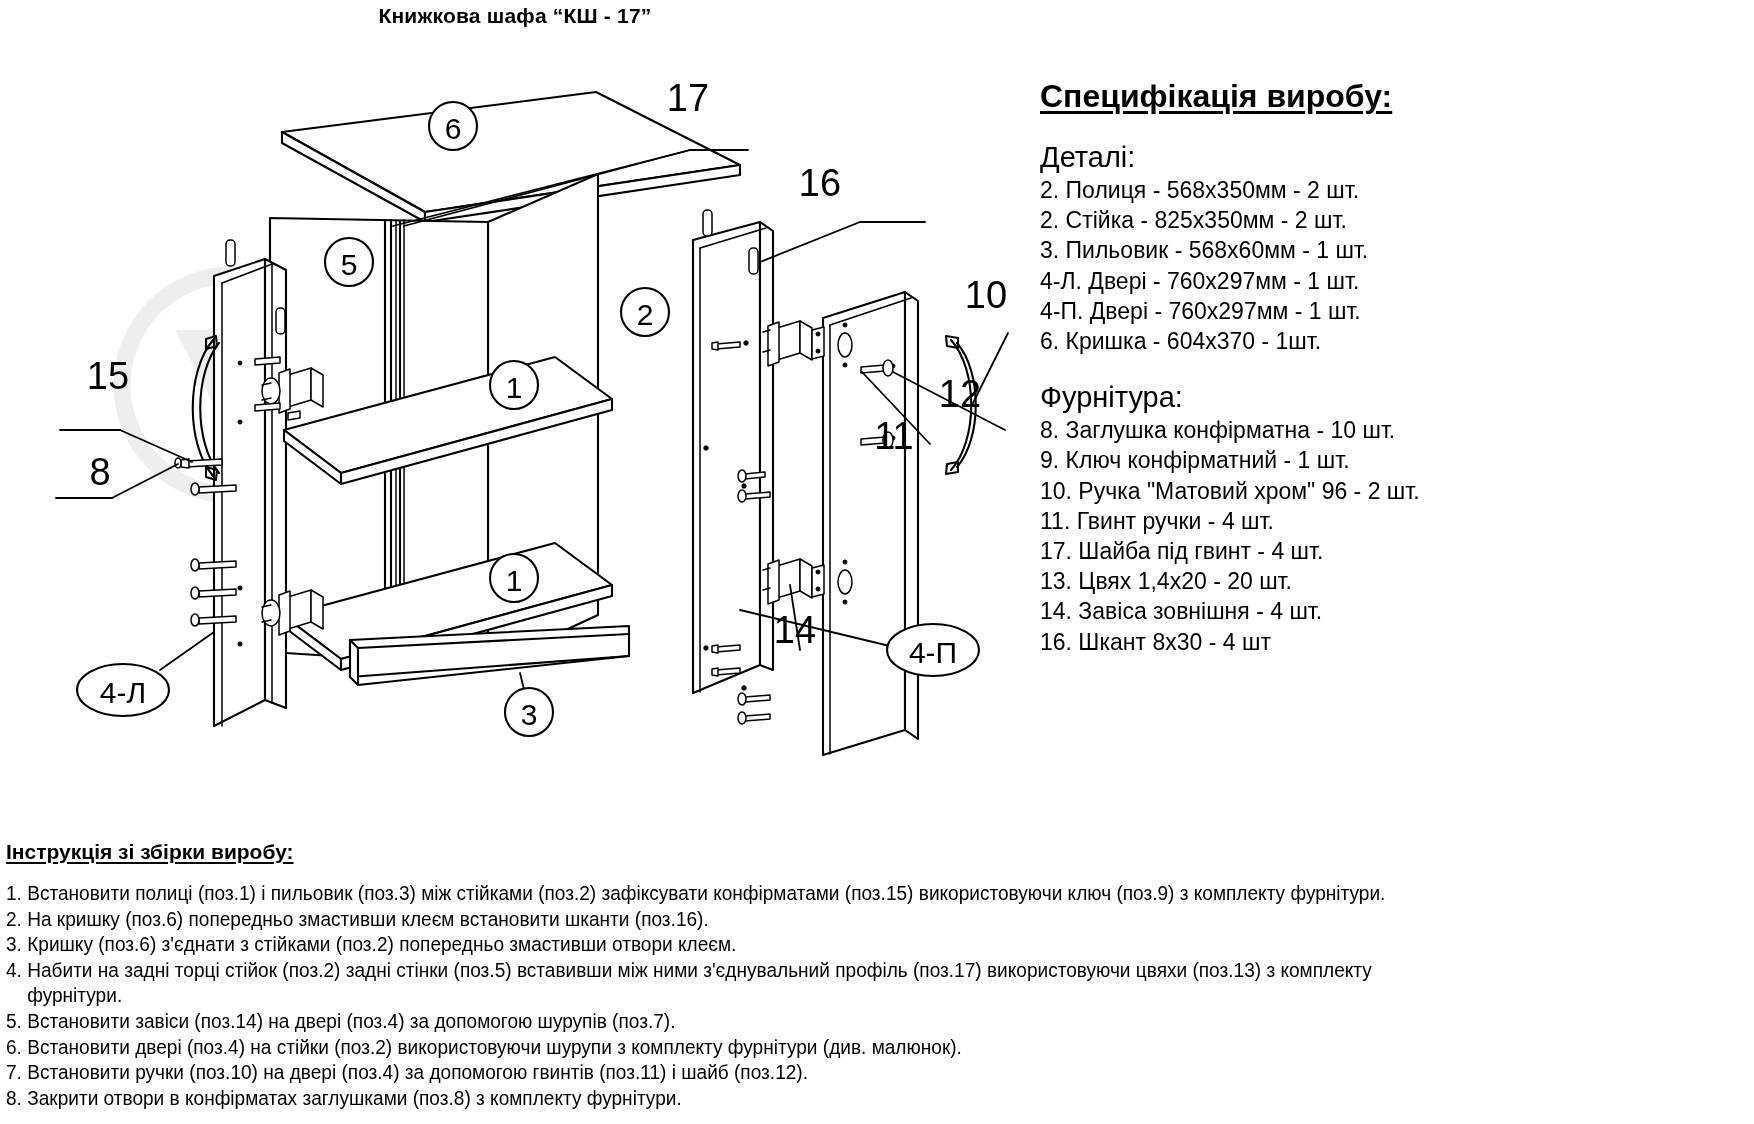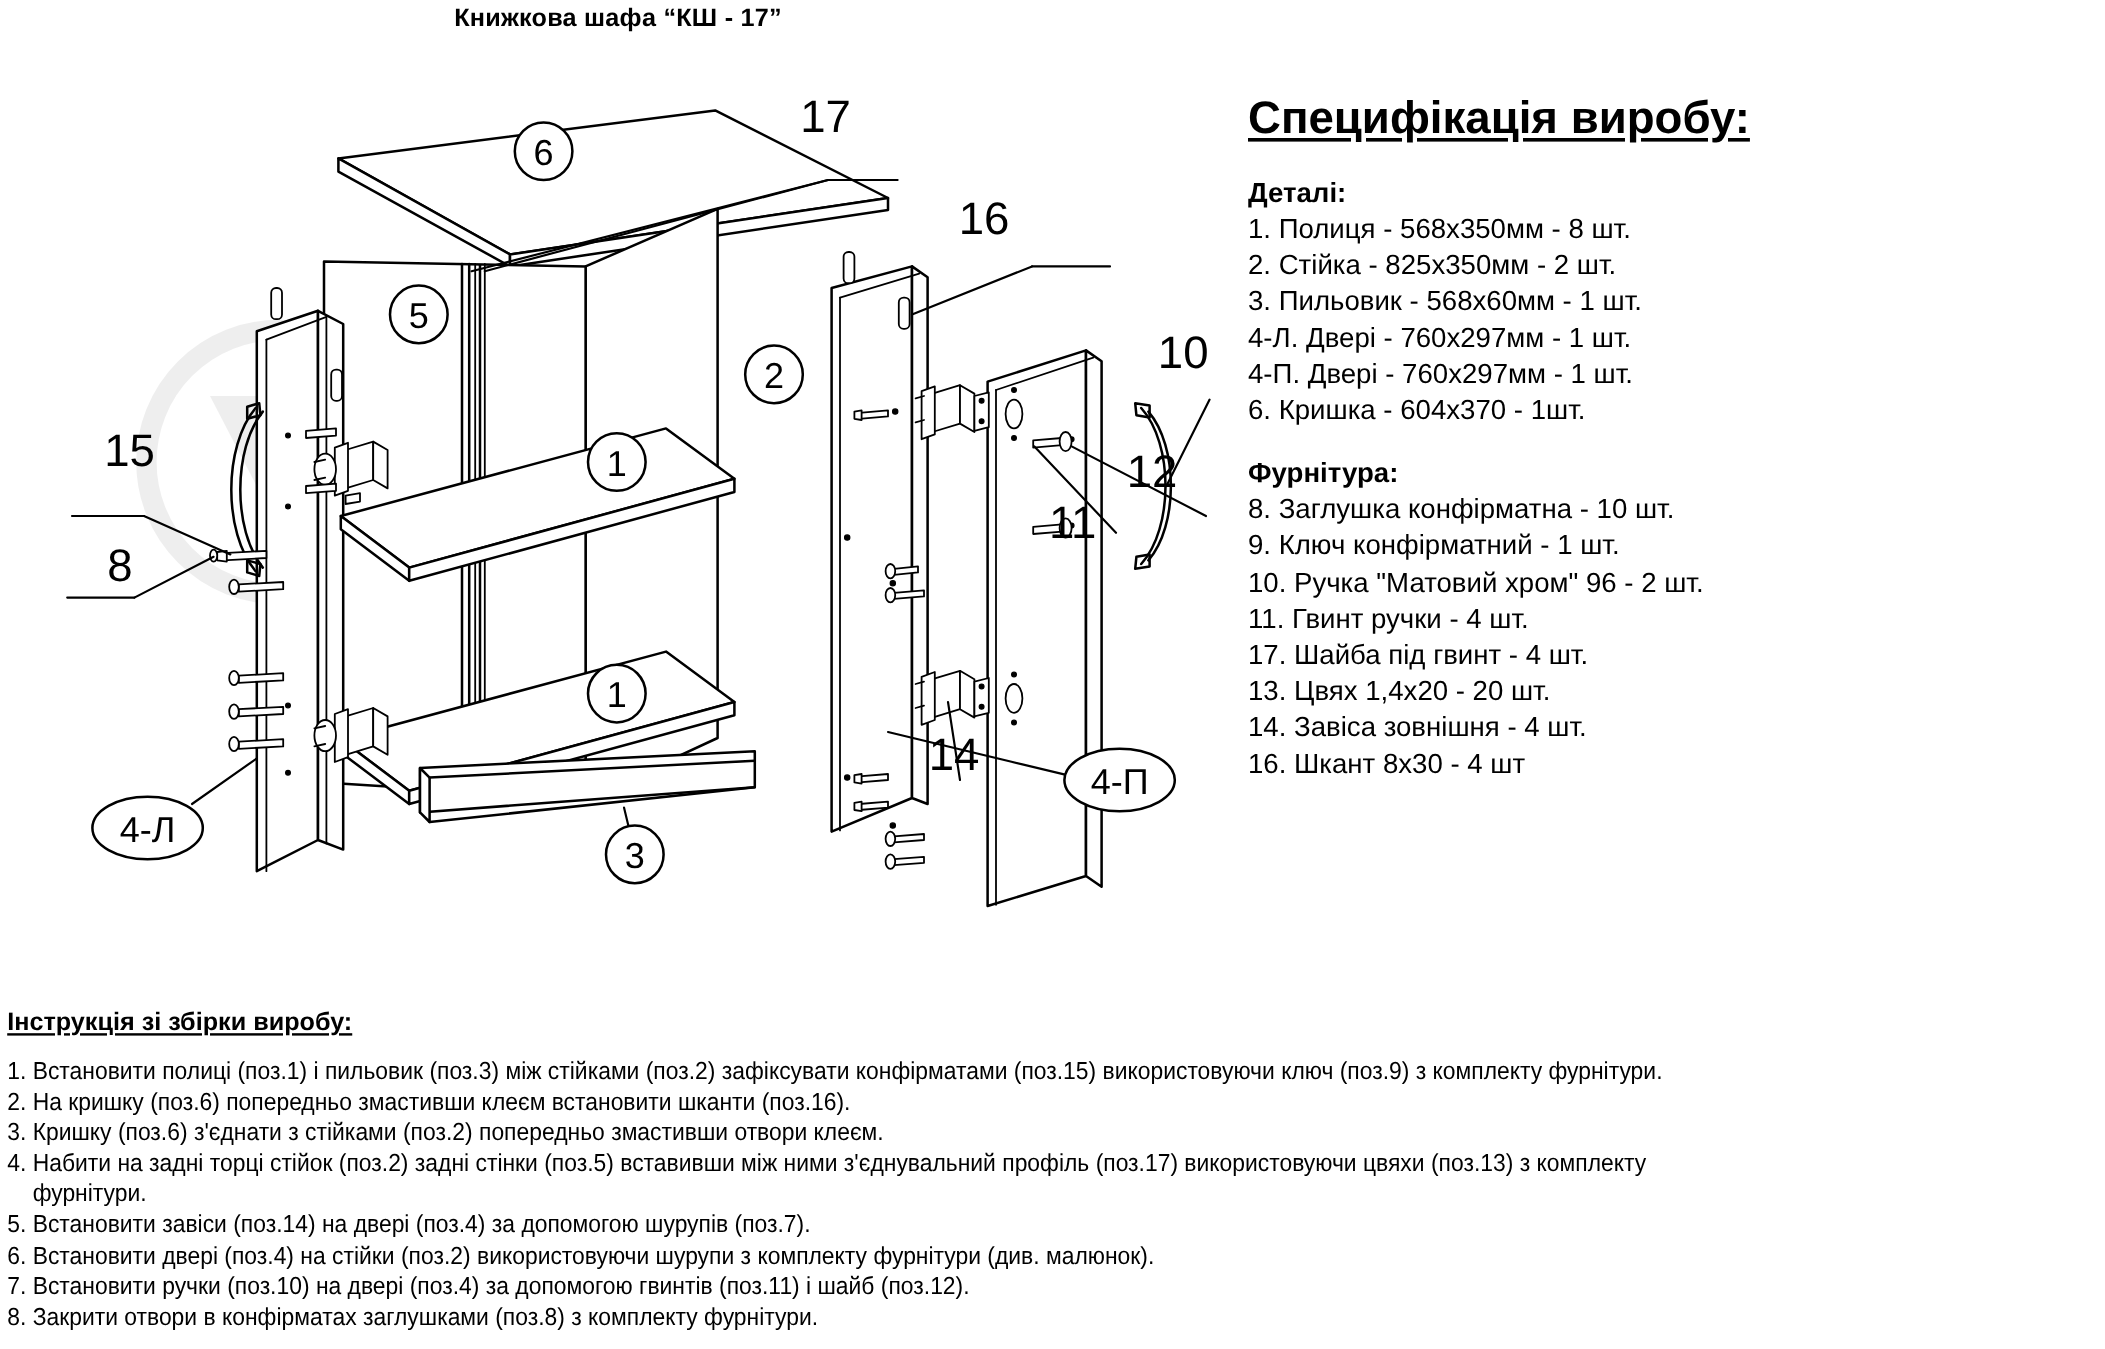"Специфікація виробу:" #spec-heading { font-size: 38px -> 32px }
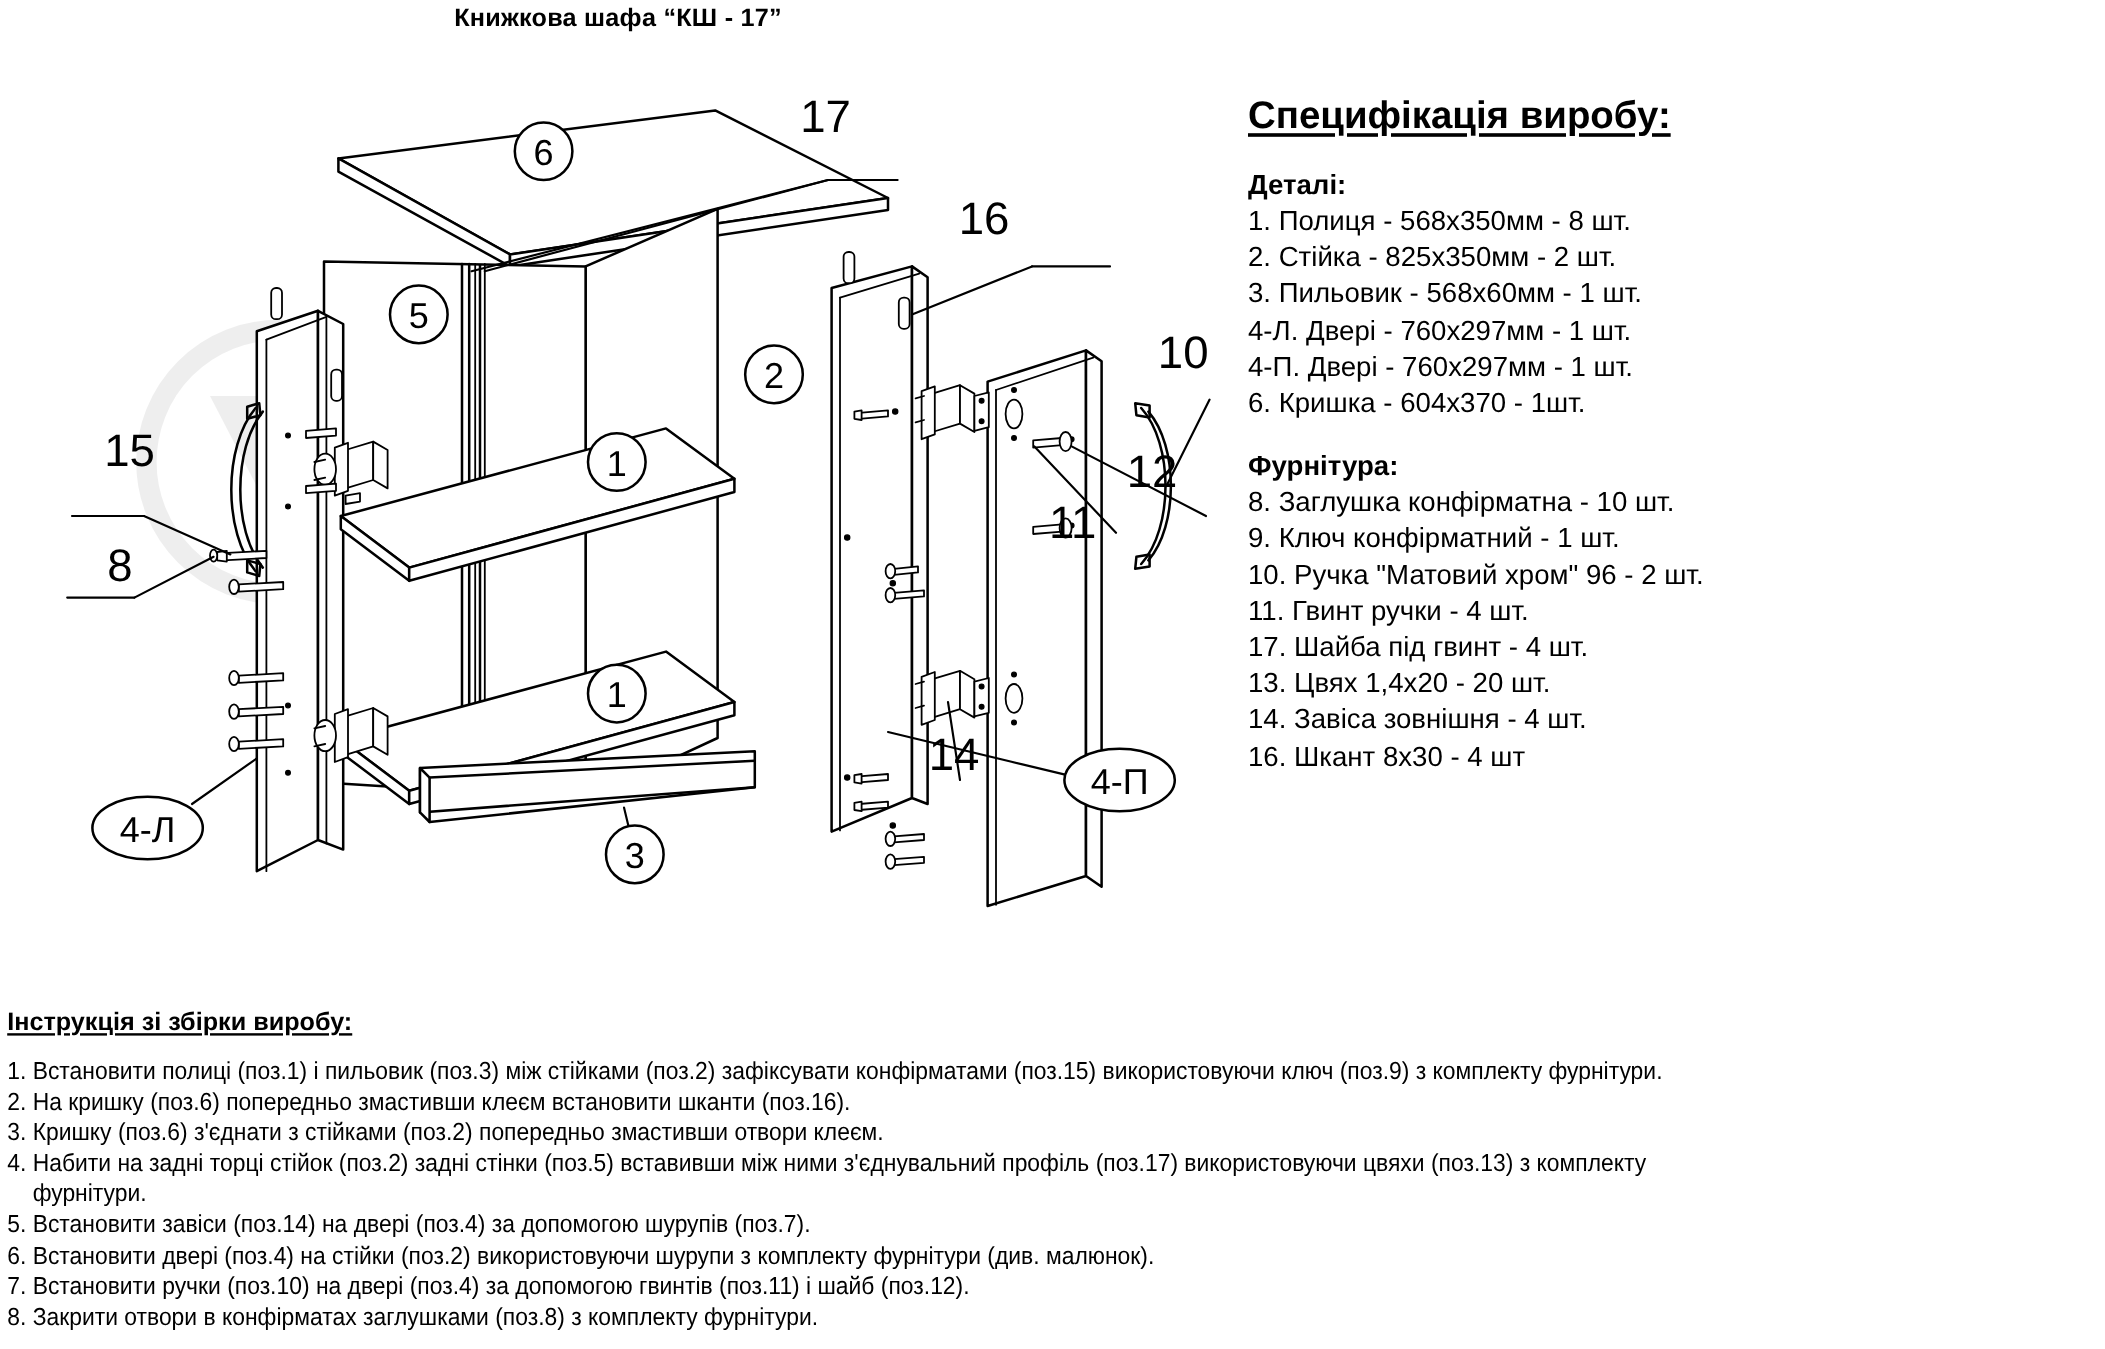"Деталі:" .spec-group-title { font-size: 23px -> 29px; font-weight: bold -> normal }
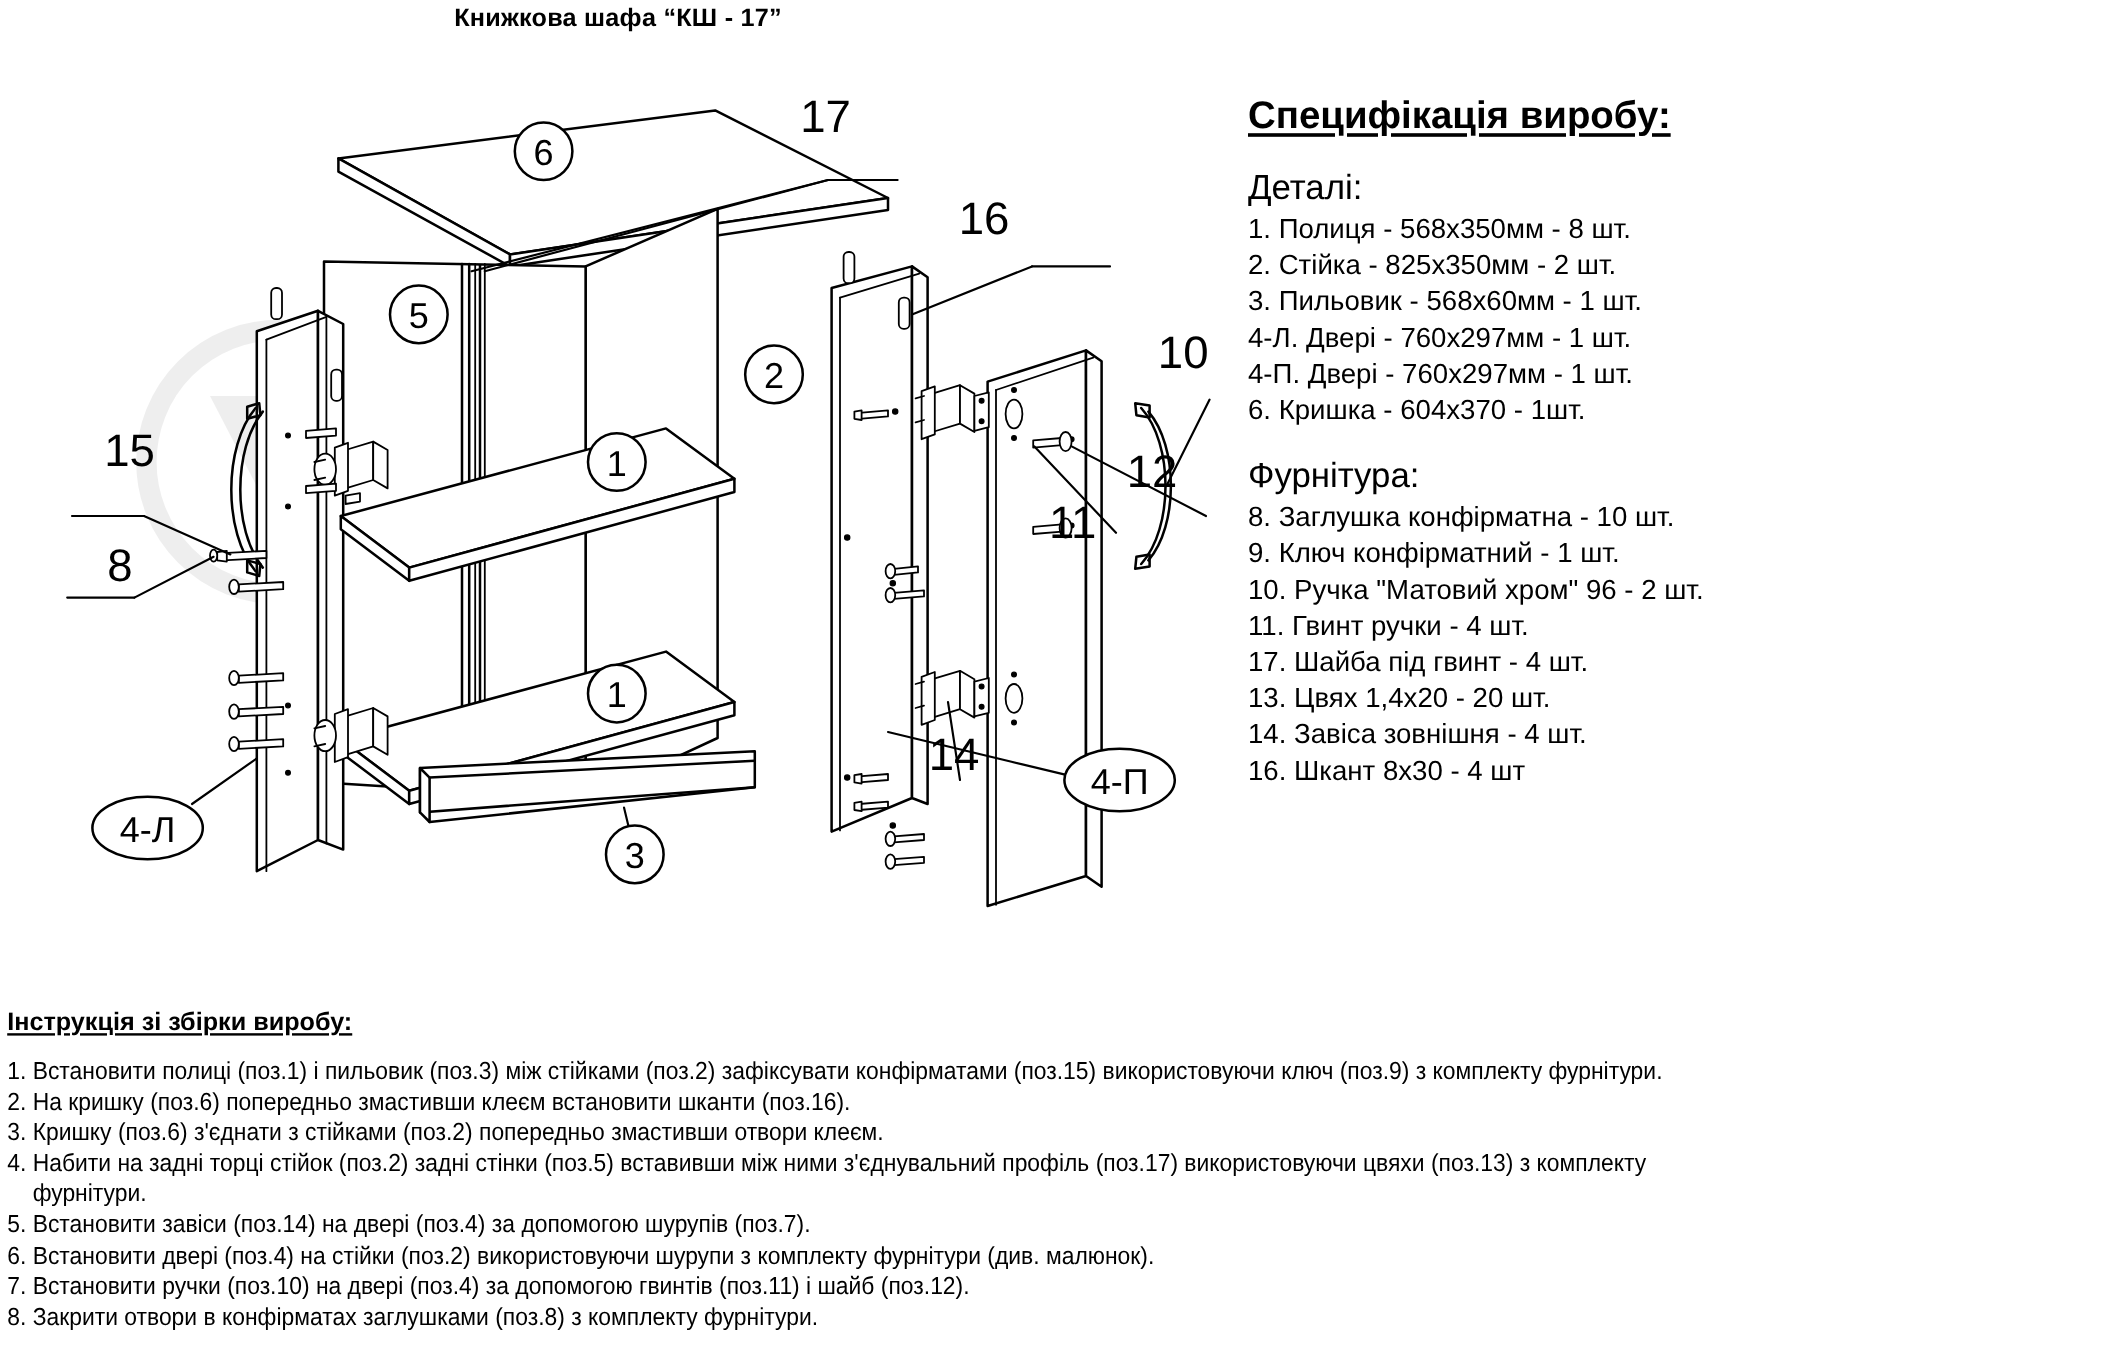"1. Полиця - 568х350мм -" li { text: 1. Полиця - 568х350мм - 8 -> 2. Полиця - 568х350мм - 2 }
